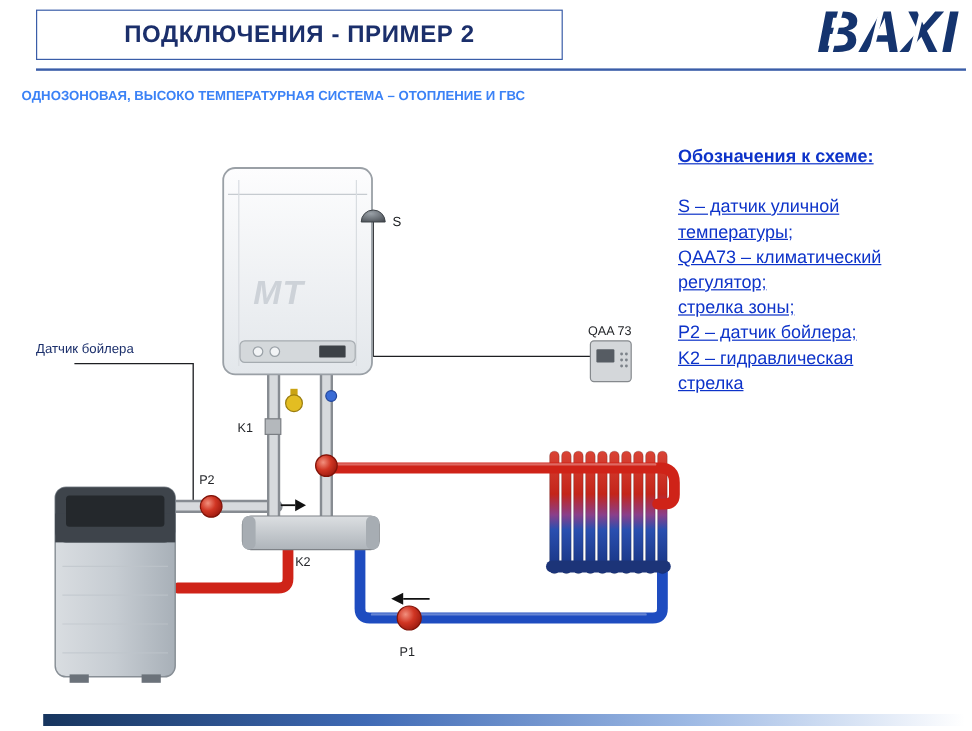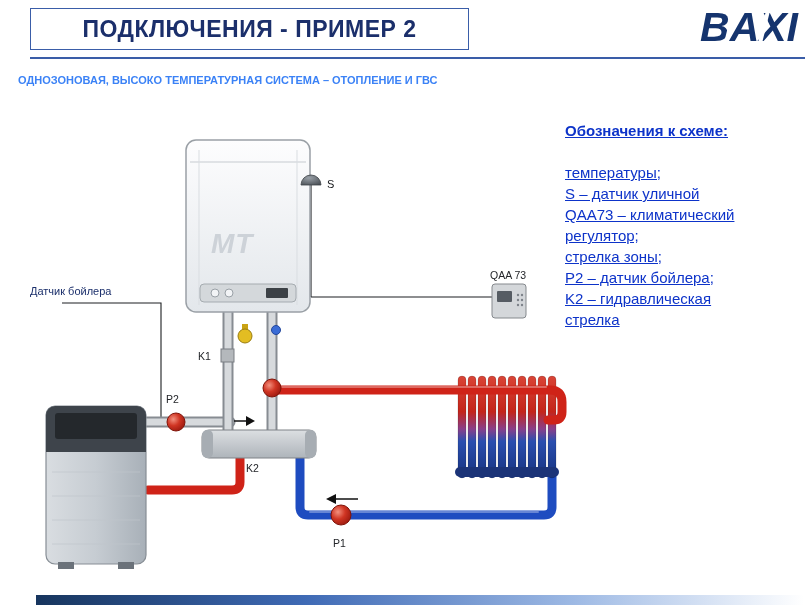"ПОДКЛЮЧЕНИЯ - ПРИМЕР 2" .title-box span { font-size: 23px -> 20px }
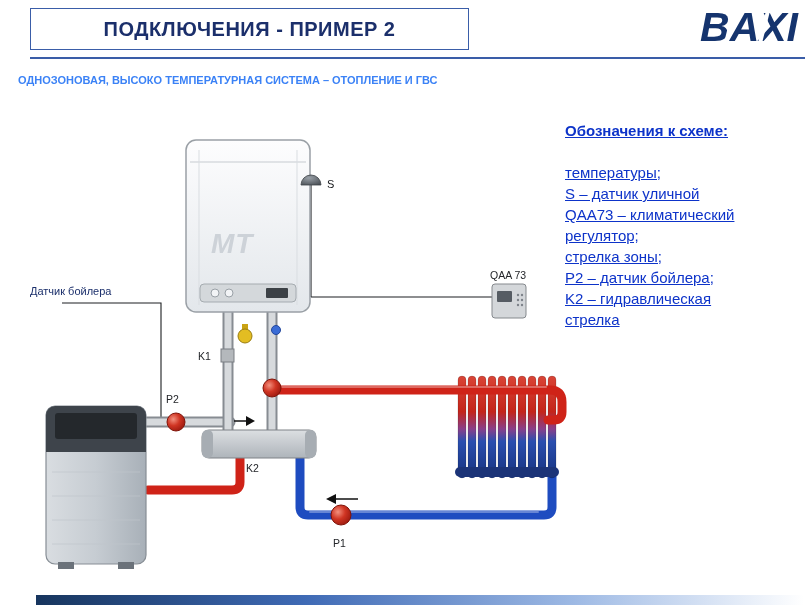"BAXI" .logo { font-size: 41px -> 49px }
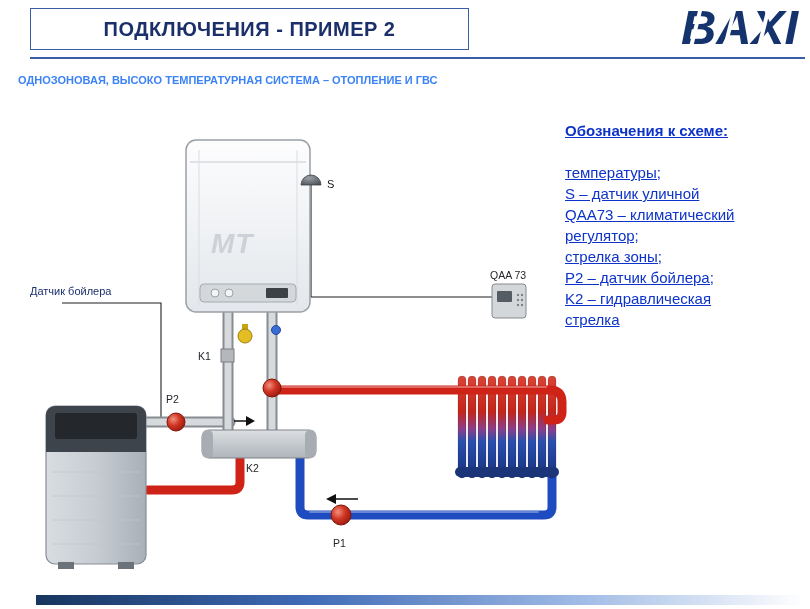"температуры;" div.legend-line { order: before "S – датчик уличной" -> after "S – датчик уличной" }
